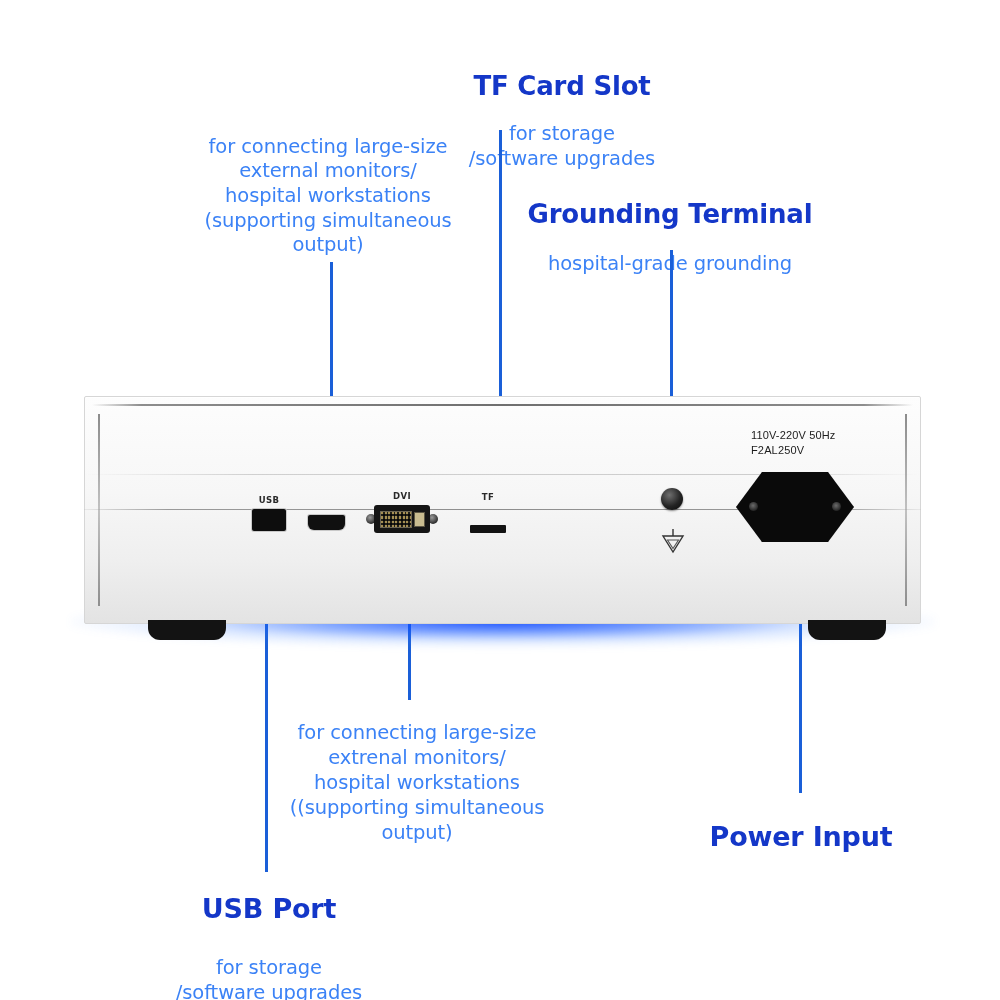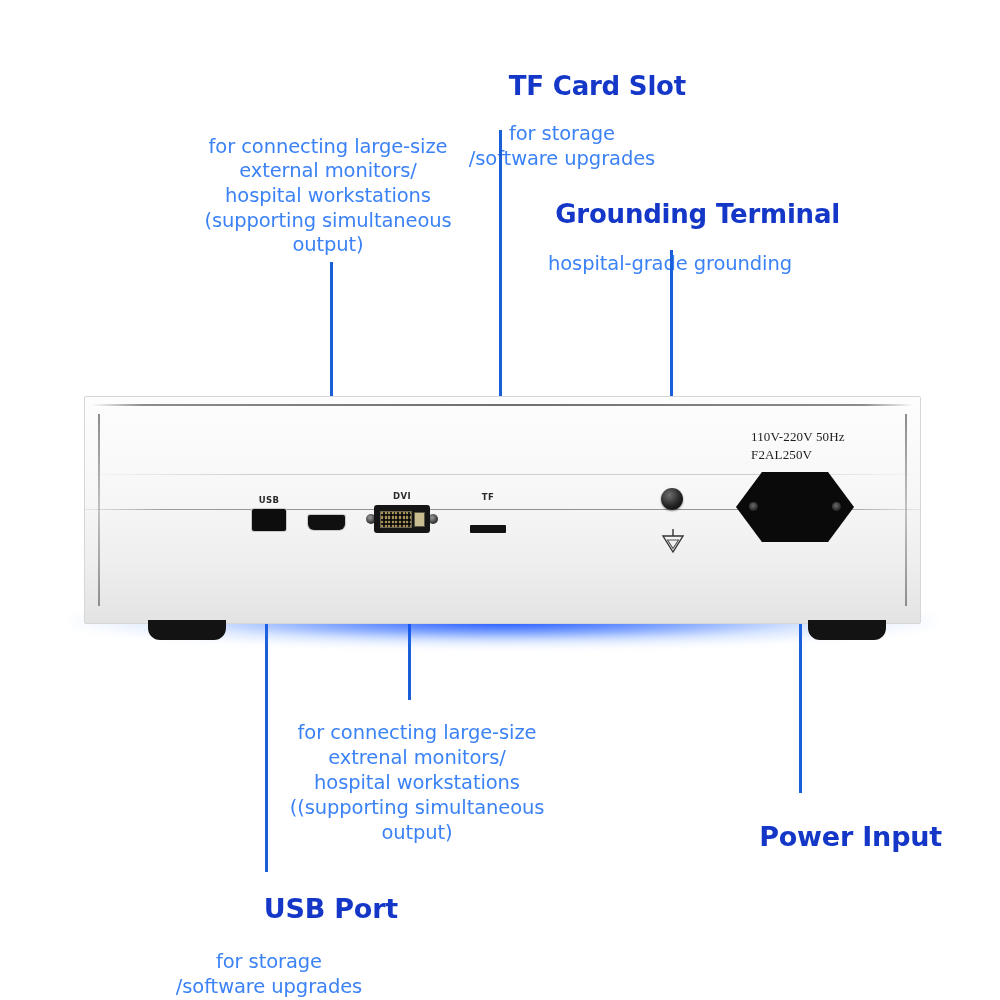"TF Card Slot" .annot .title { text-align: right -> none }
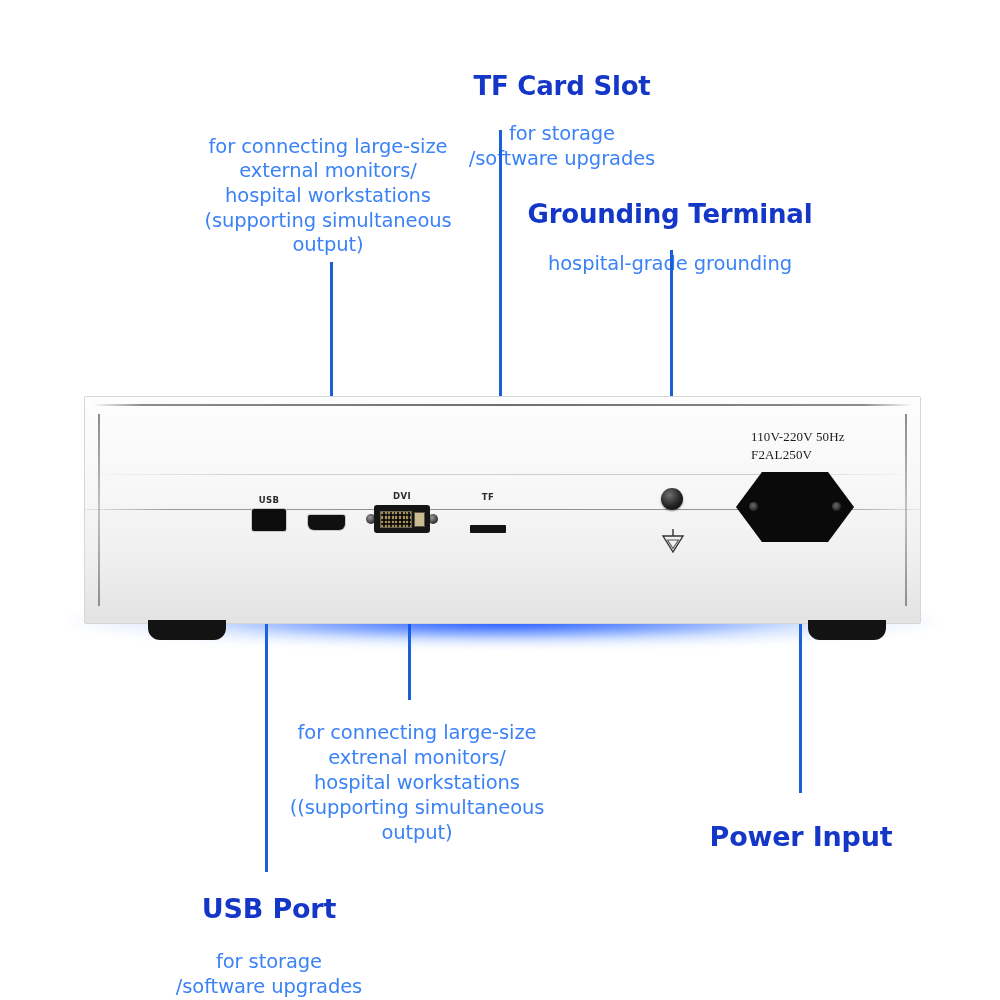"110V-220V 50Hz" #power-marking { font-family: Liberation Serif, serif -> Liberation Sans, sans-serif; font-size: 13px -> 11px }
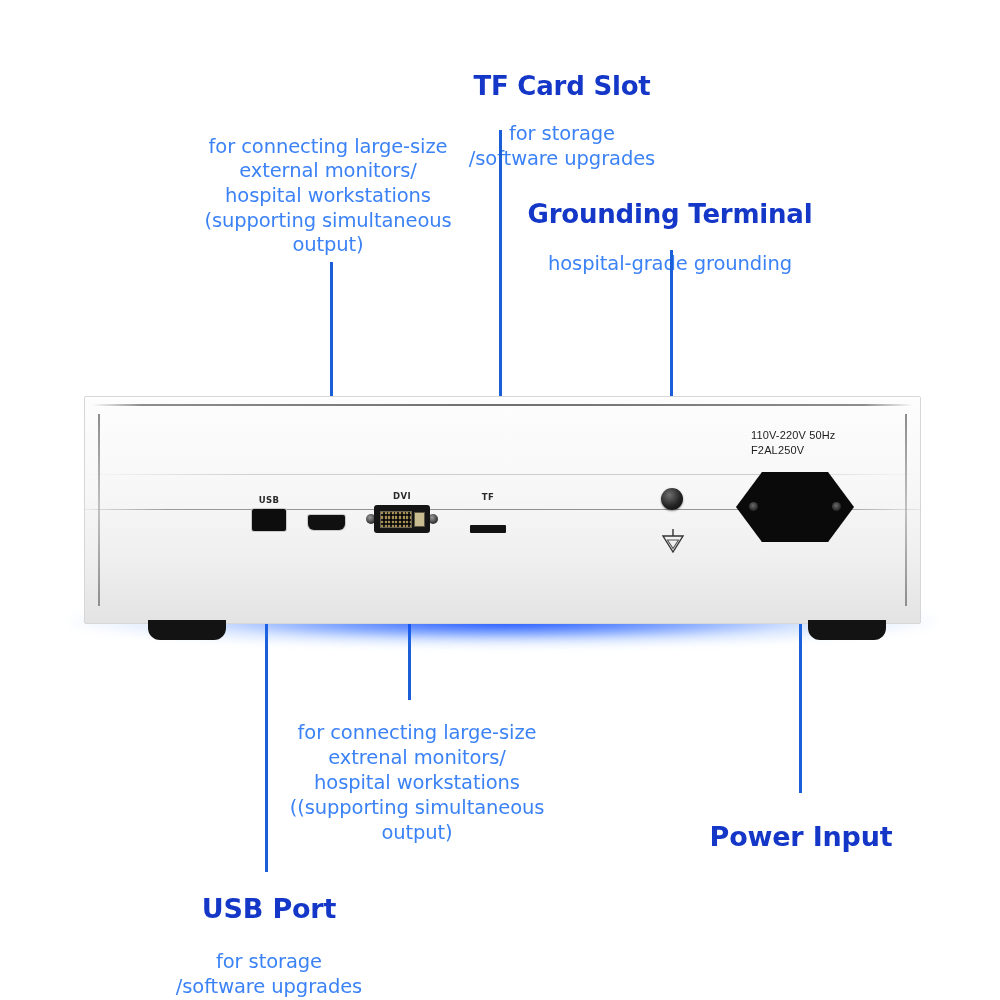"USB Port" #annot-usb .title { margin-bottom: 6px -> 12px }
